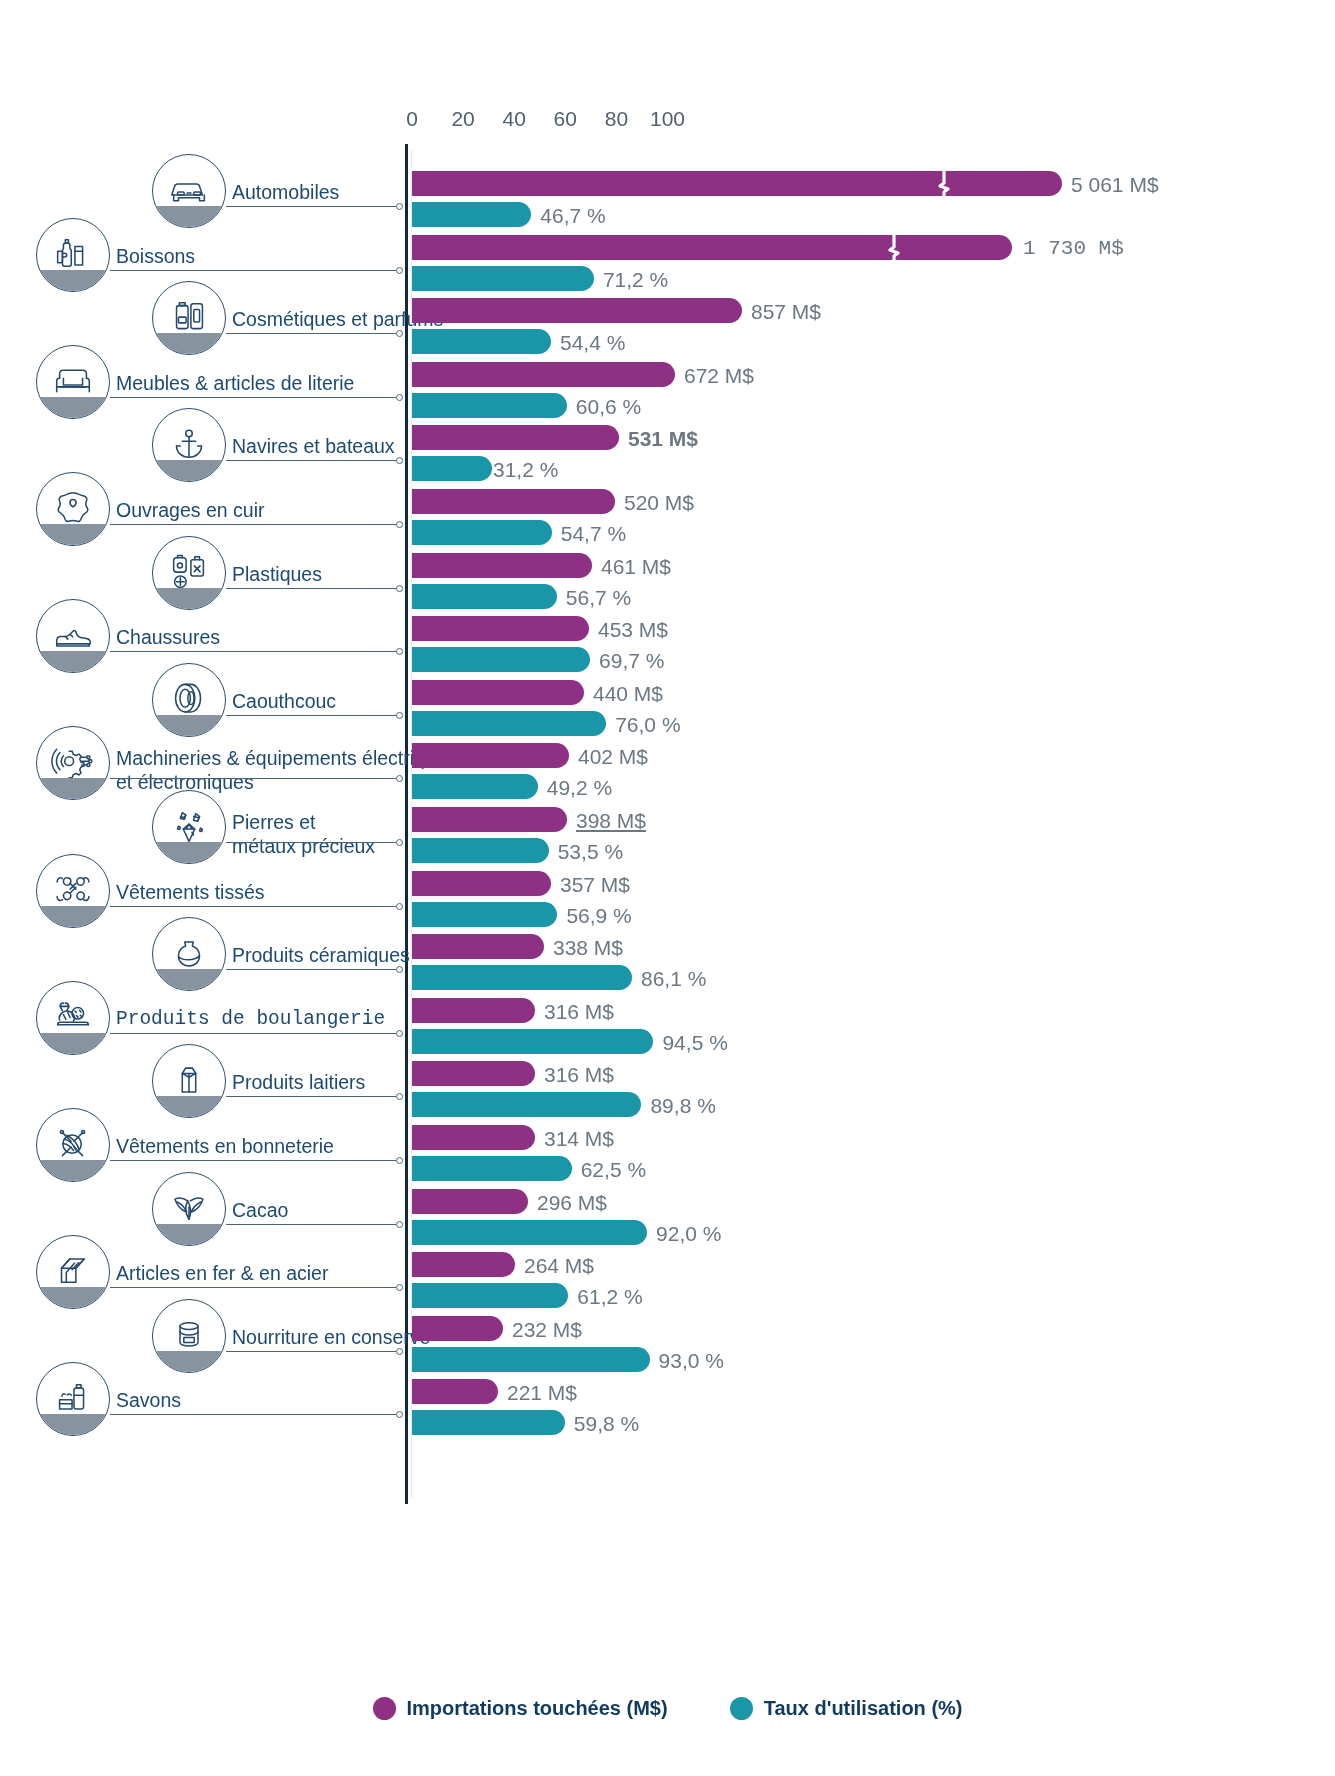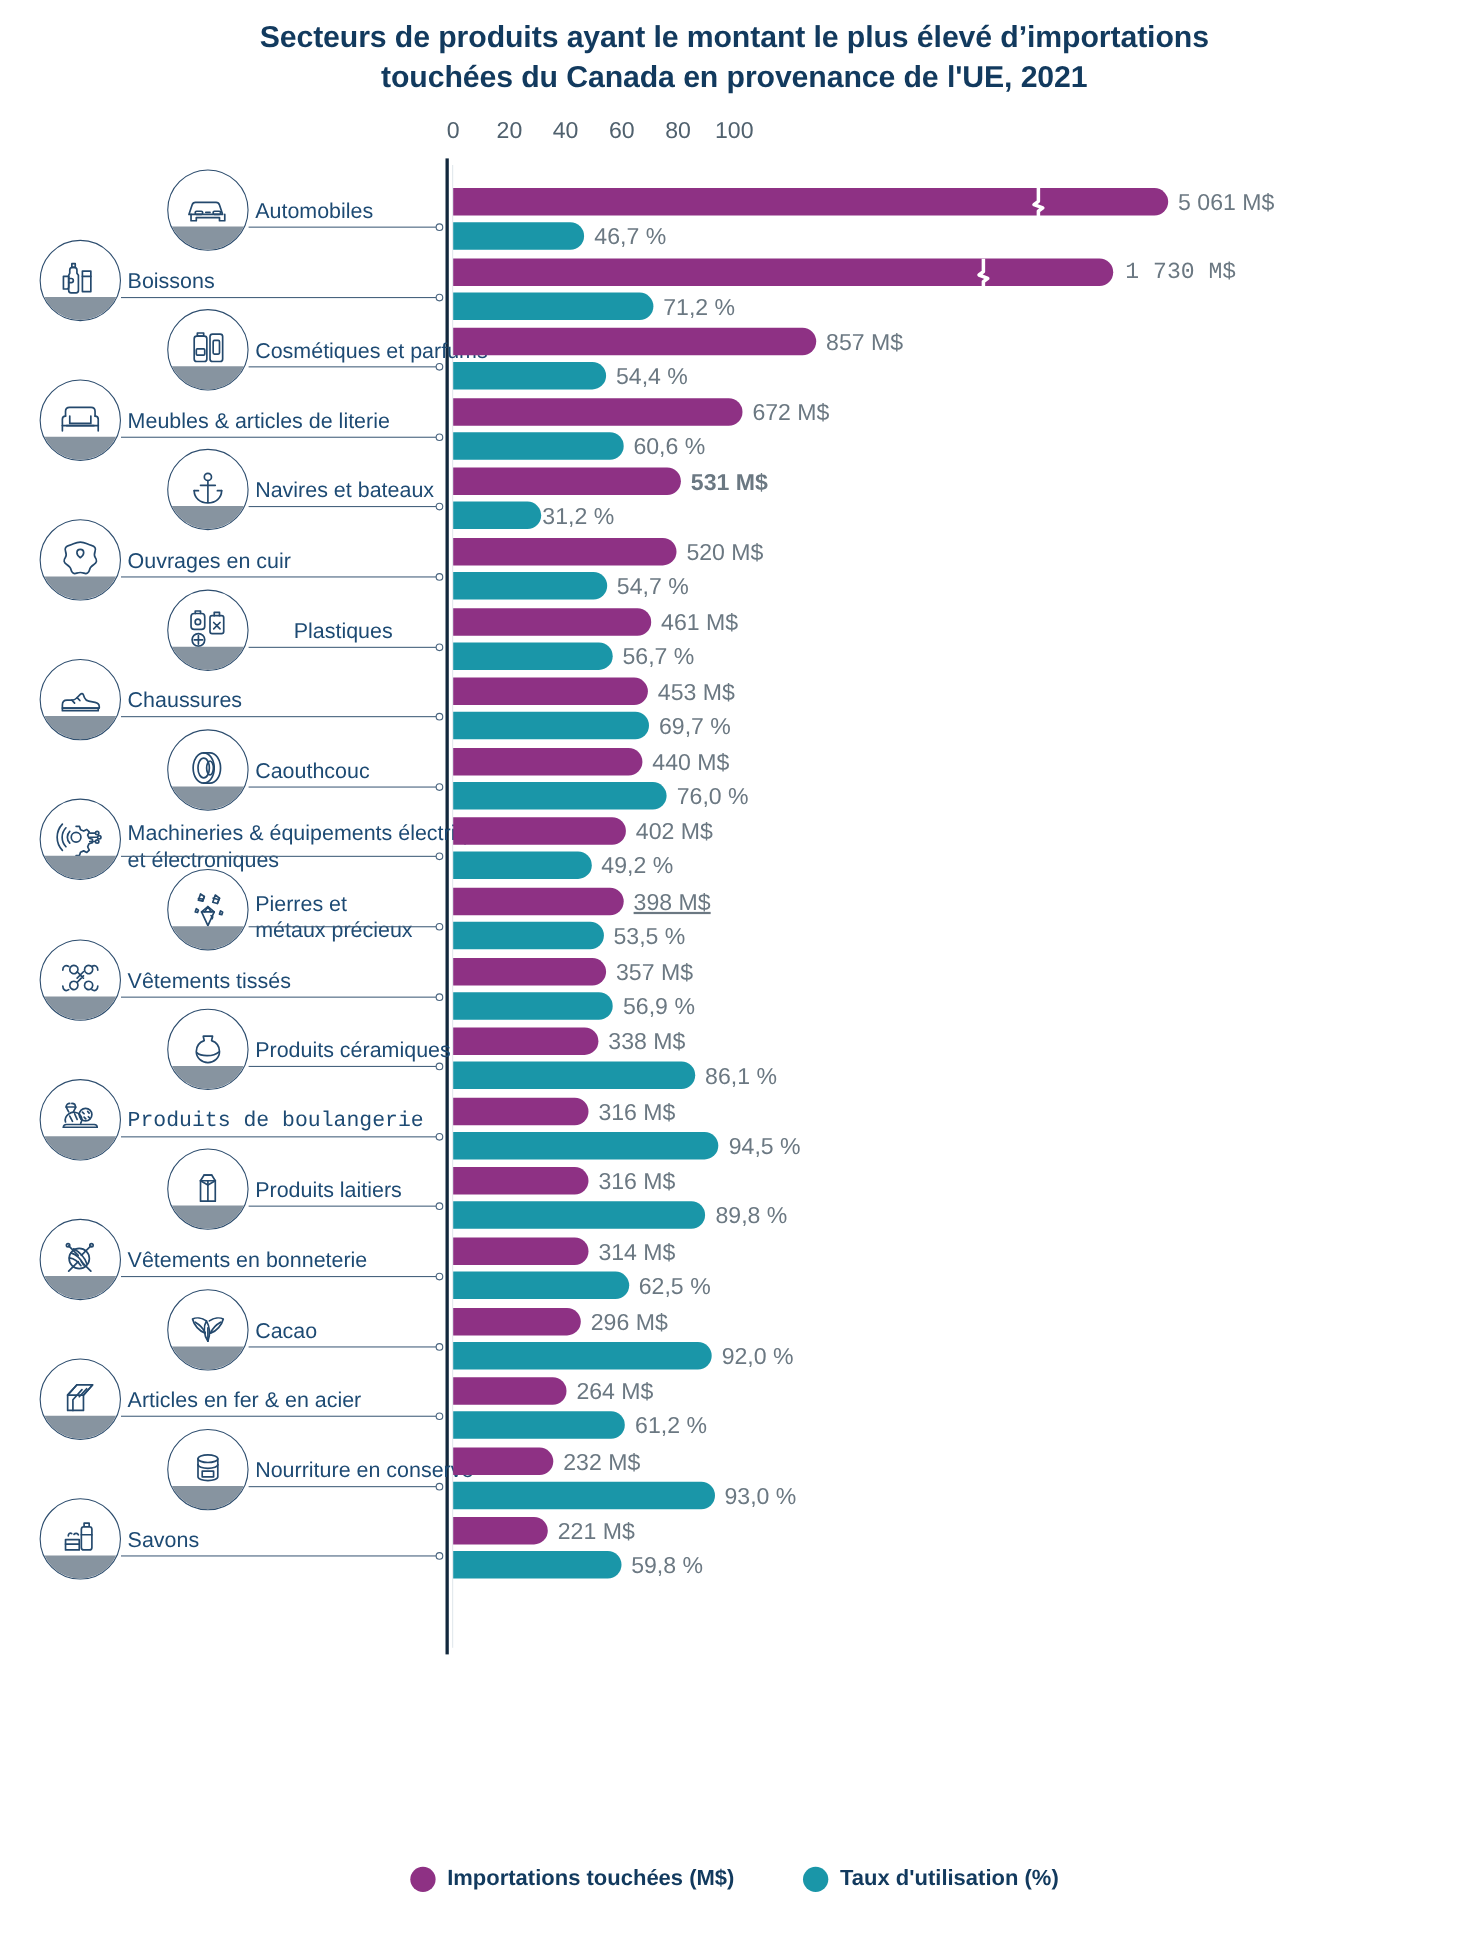"Secteurs de produits ayant le" div.chart-title { html: <div> <div>Secteurs de produits ayant le montant le plus élevé d’importations</div> <div>touchées du Canada en provenance de l'UE, 2021</div> </div> -> none }
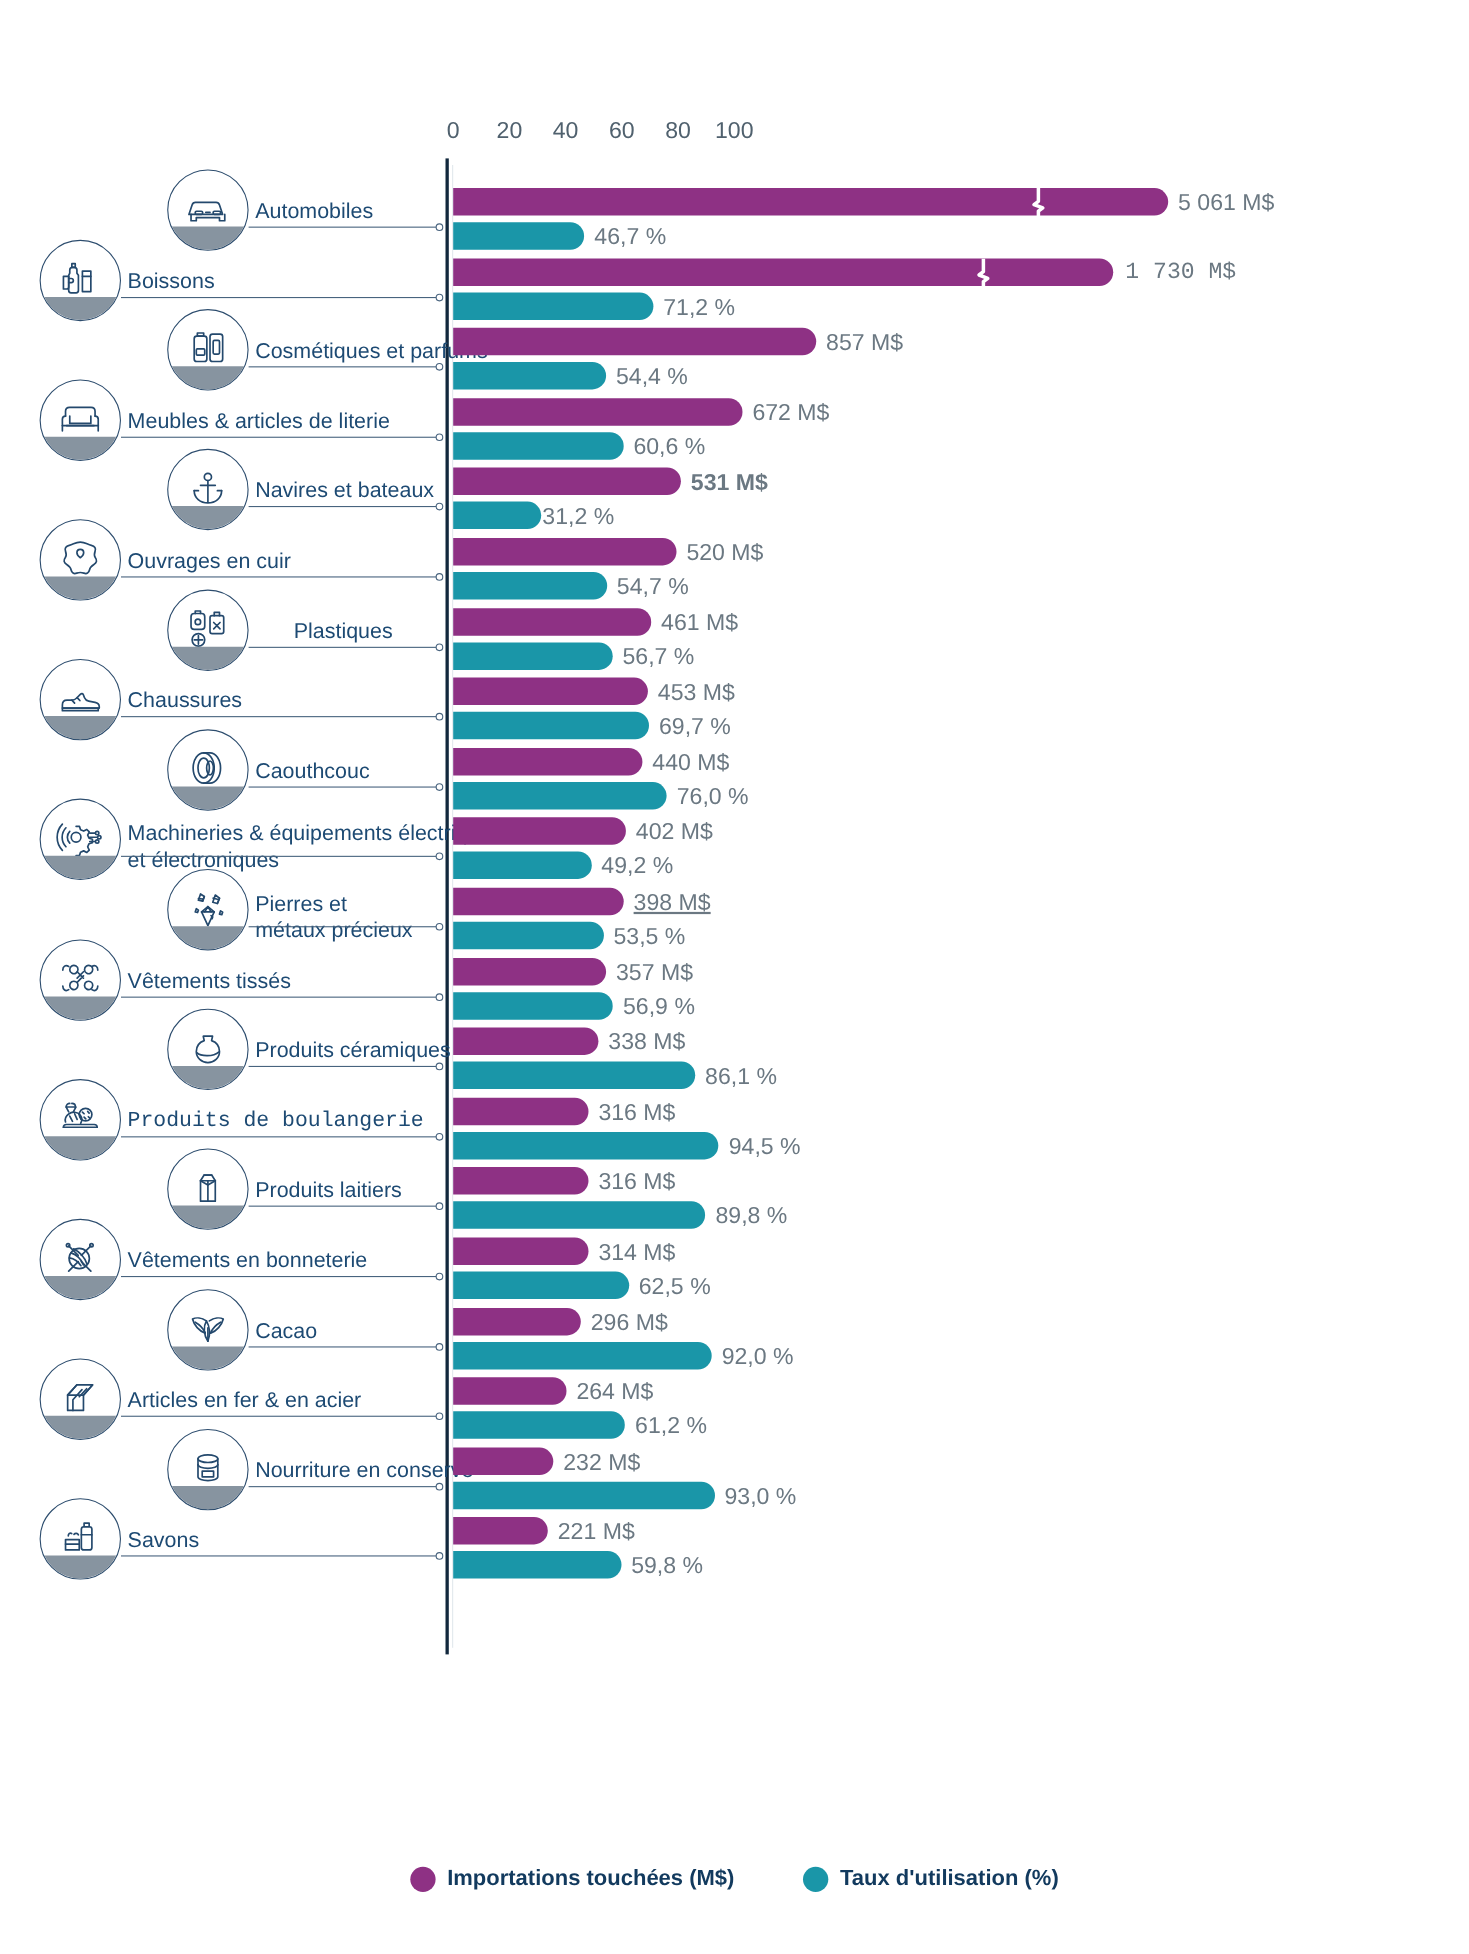"Plastiques" div.cat-text { margin-left: 35px -> none }
